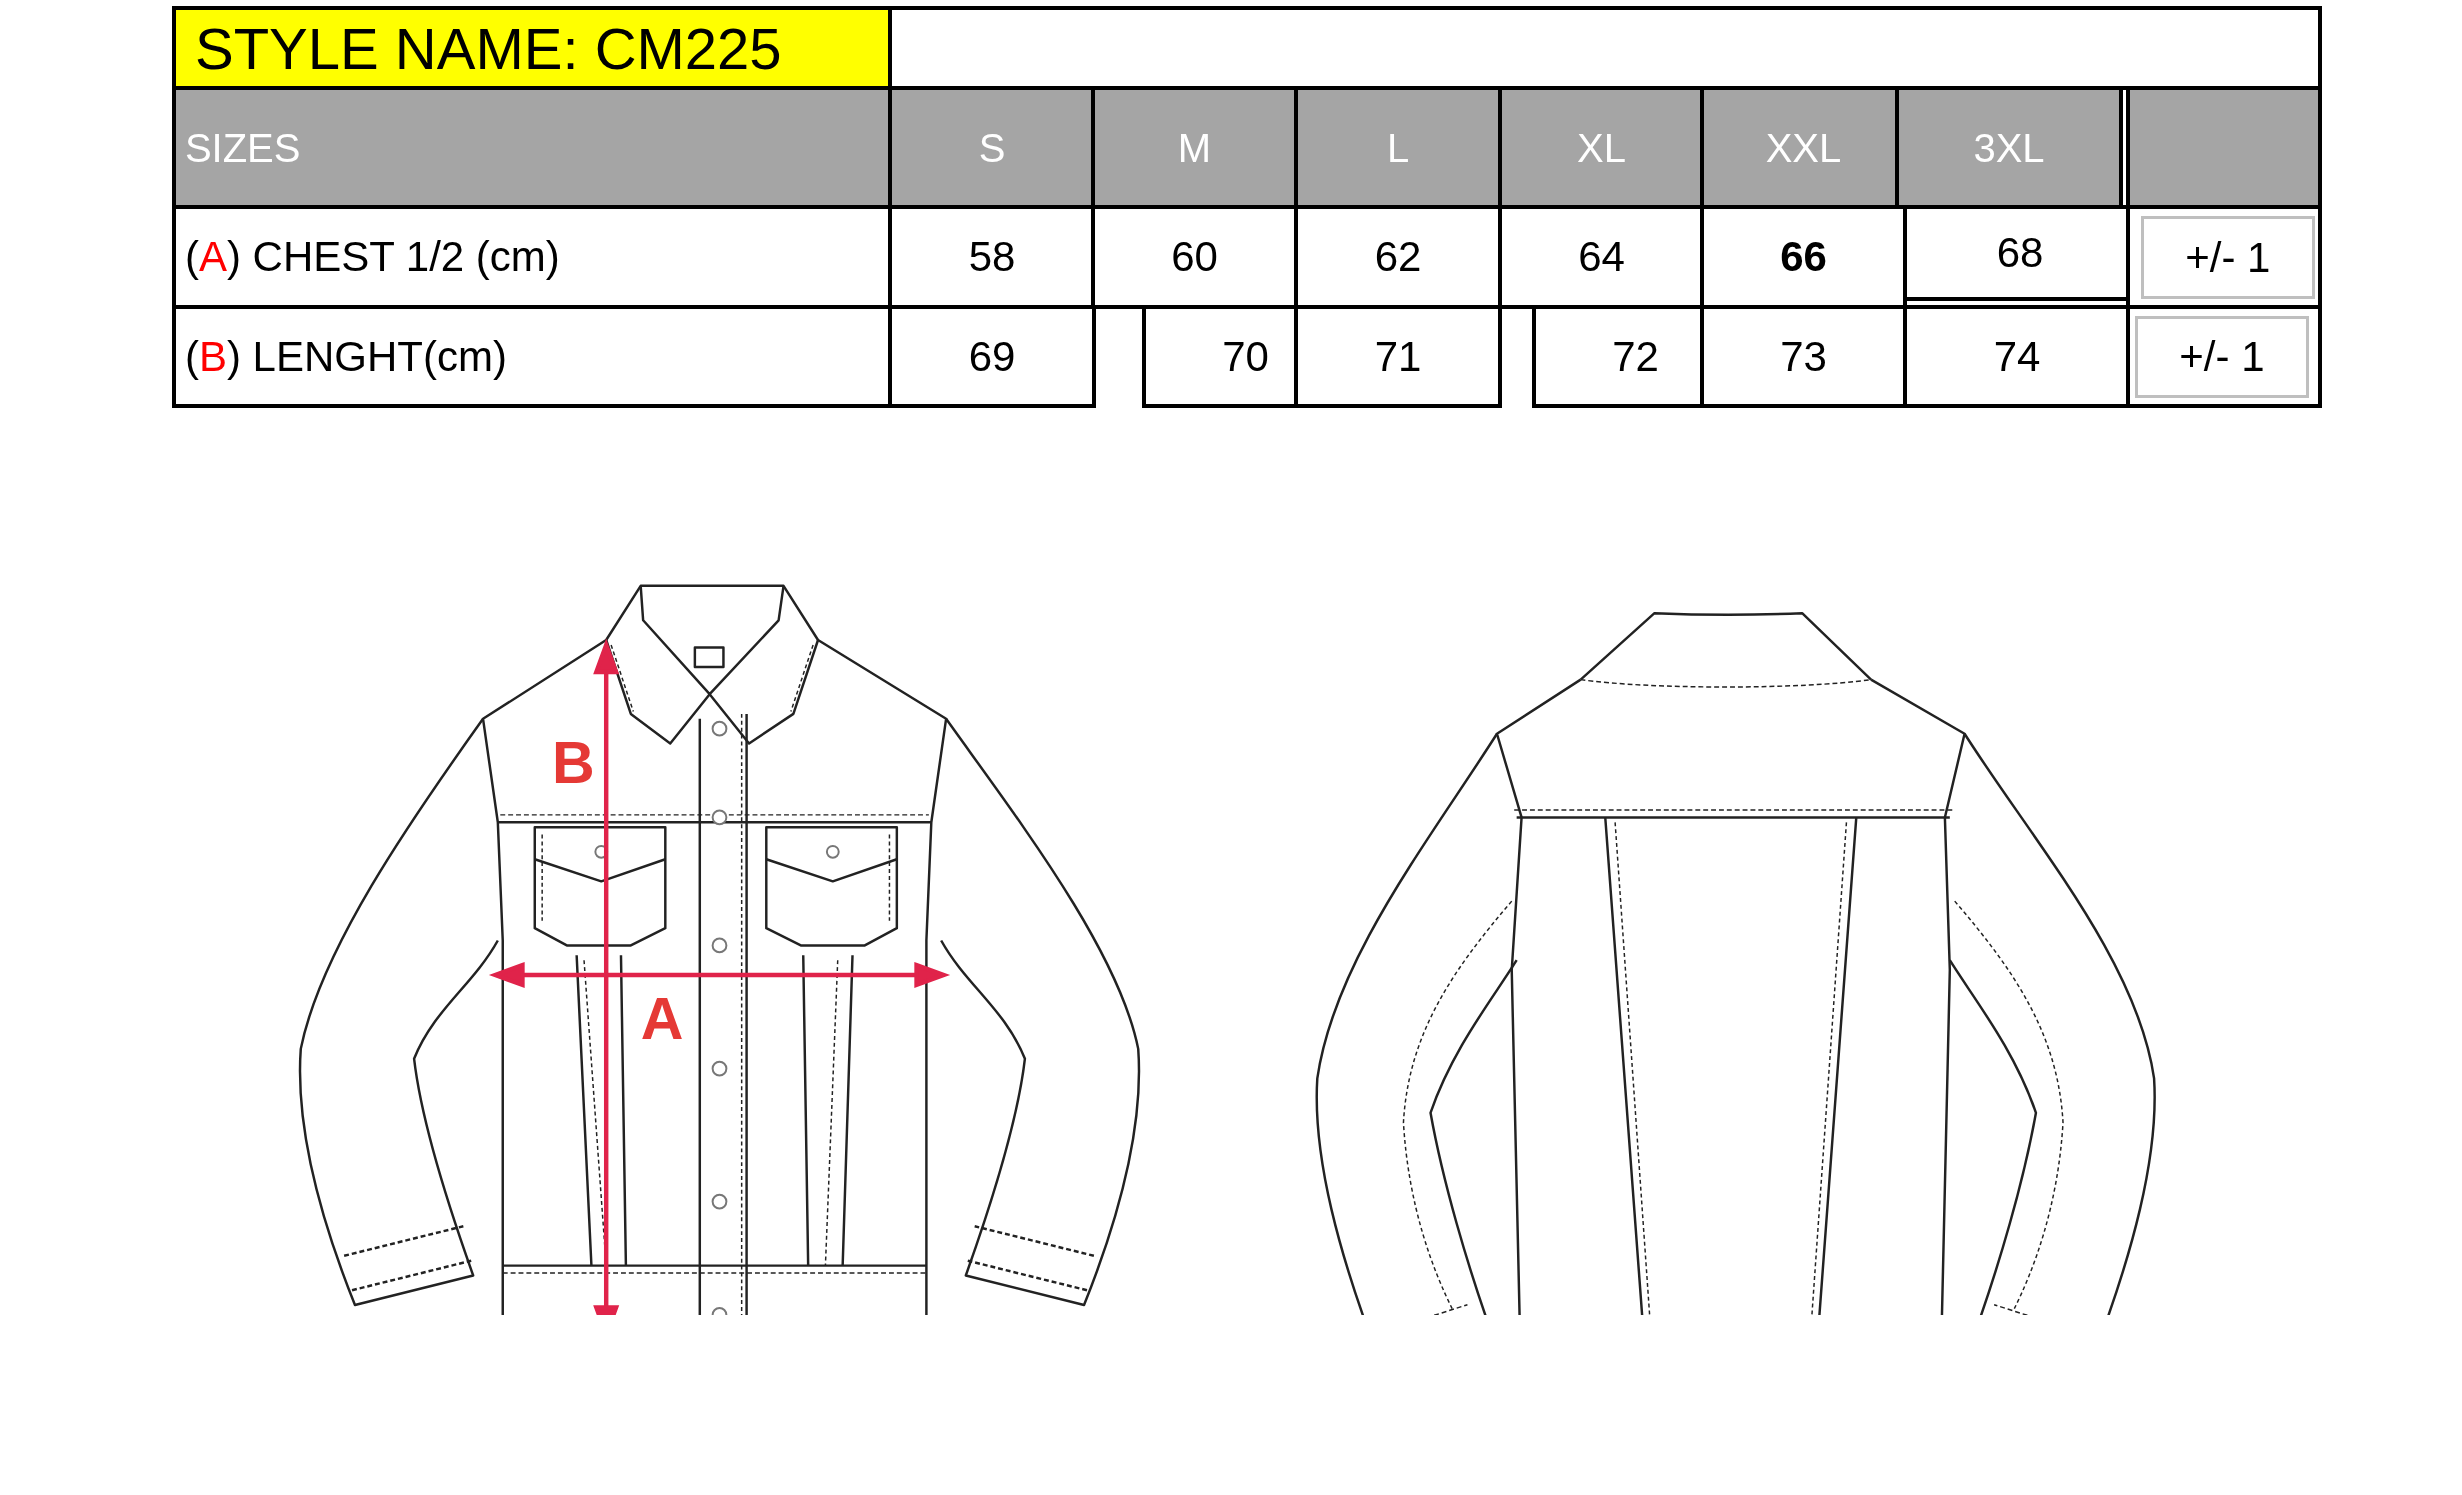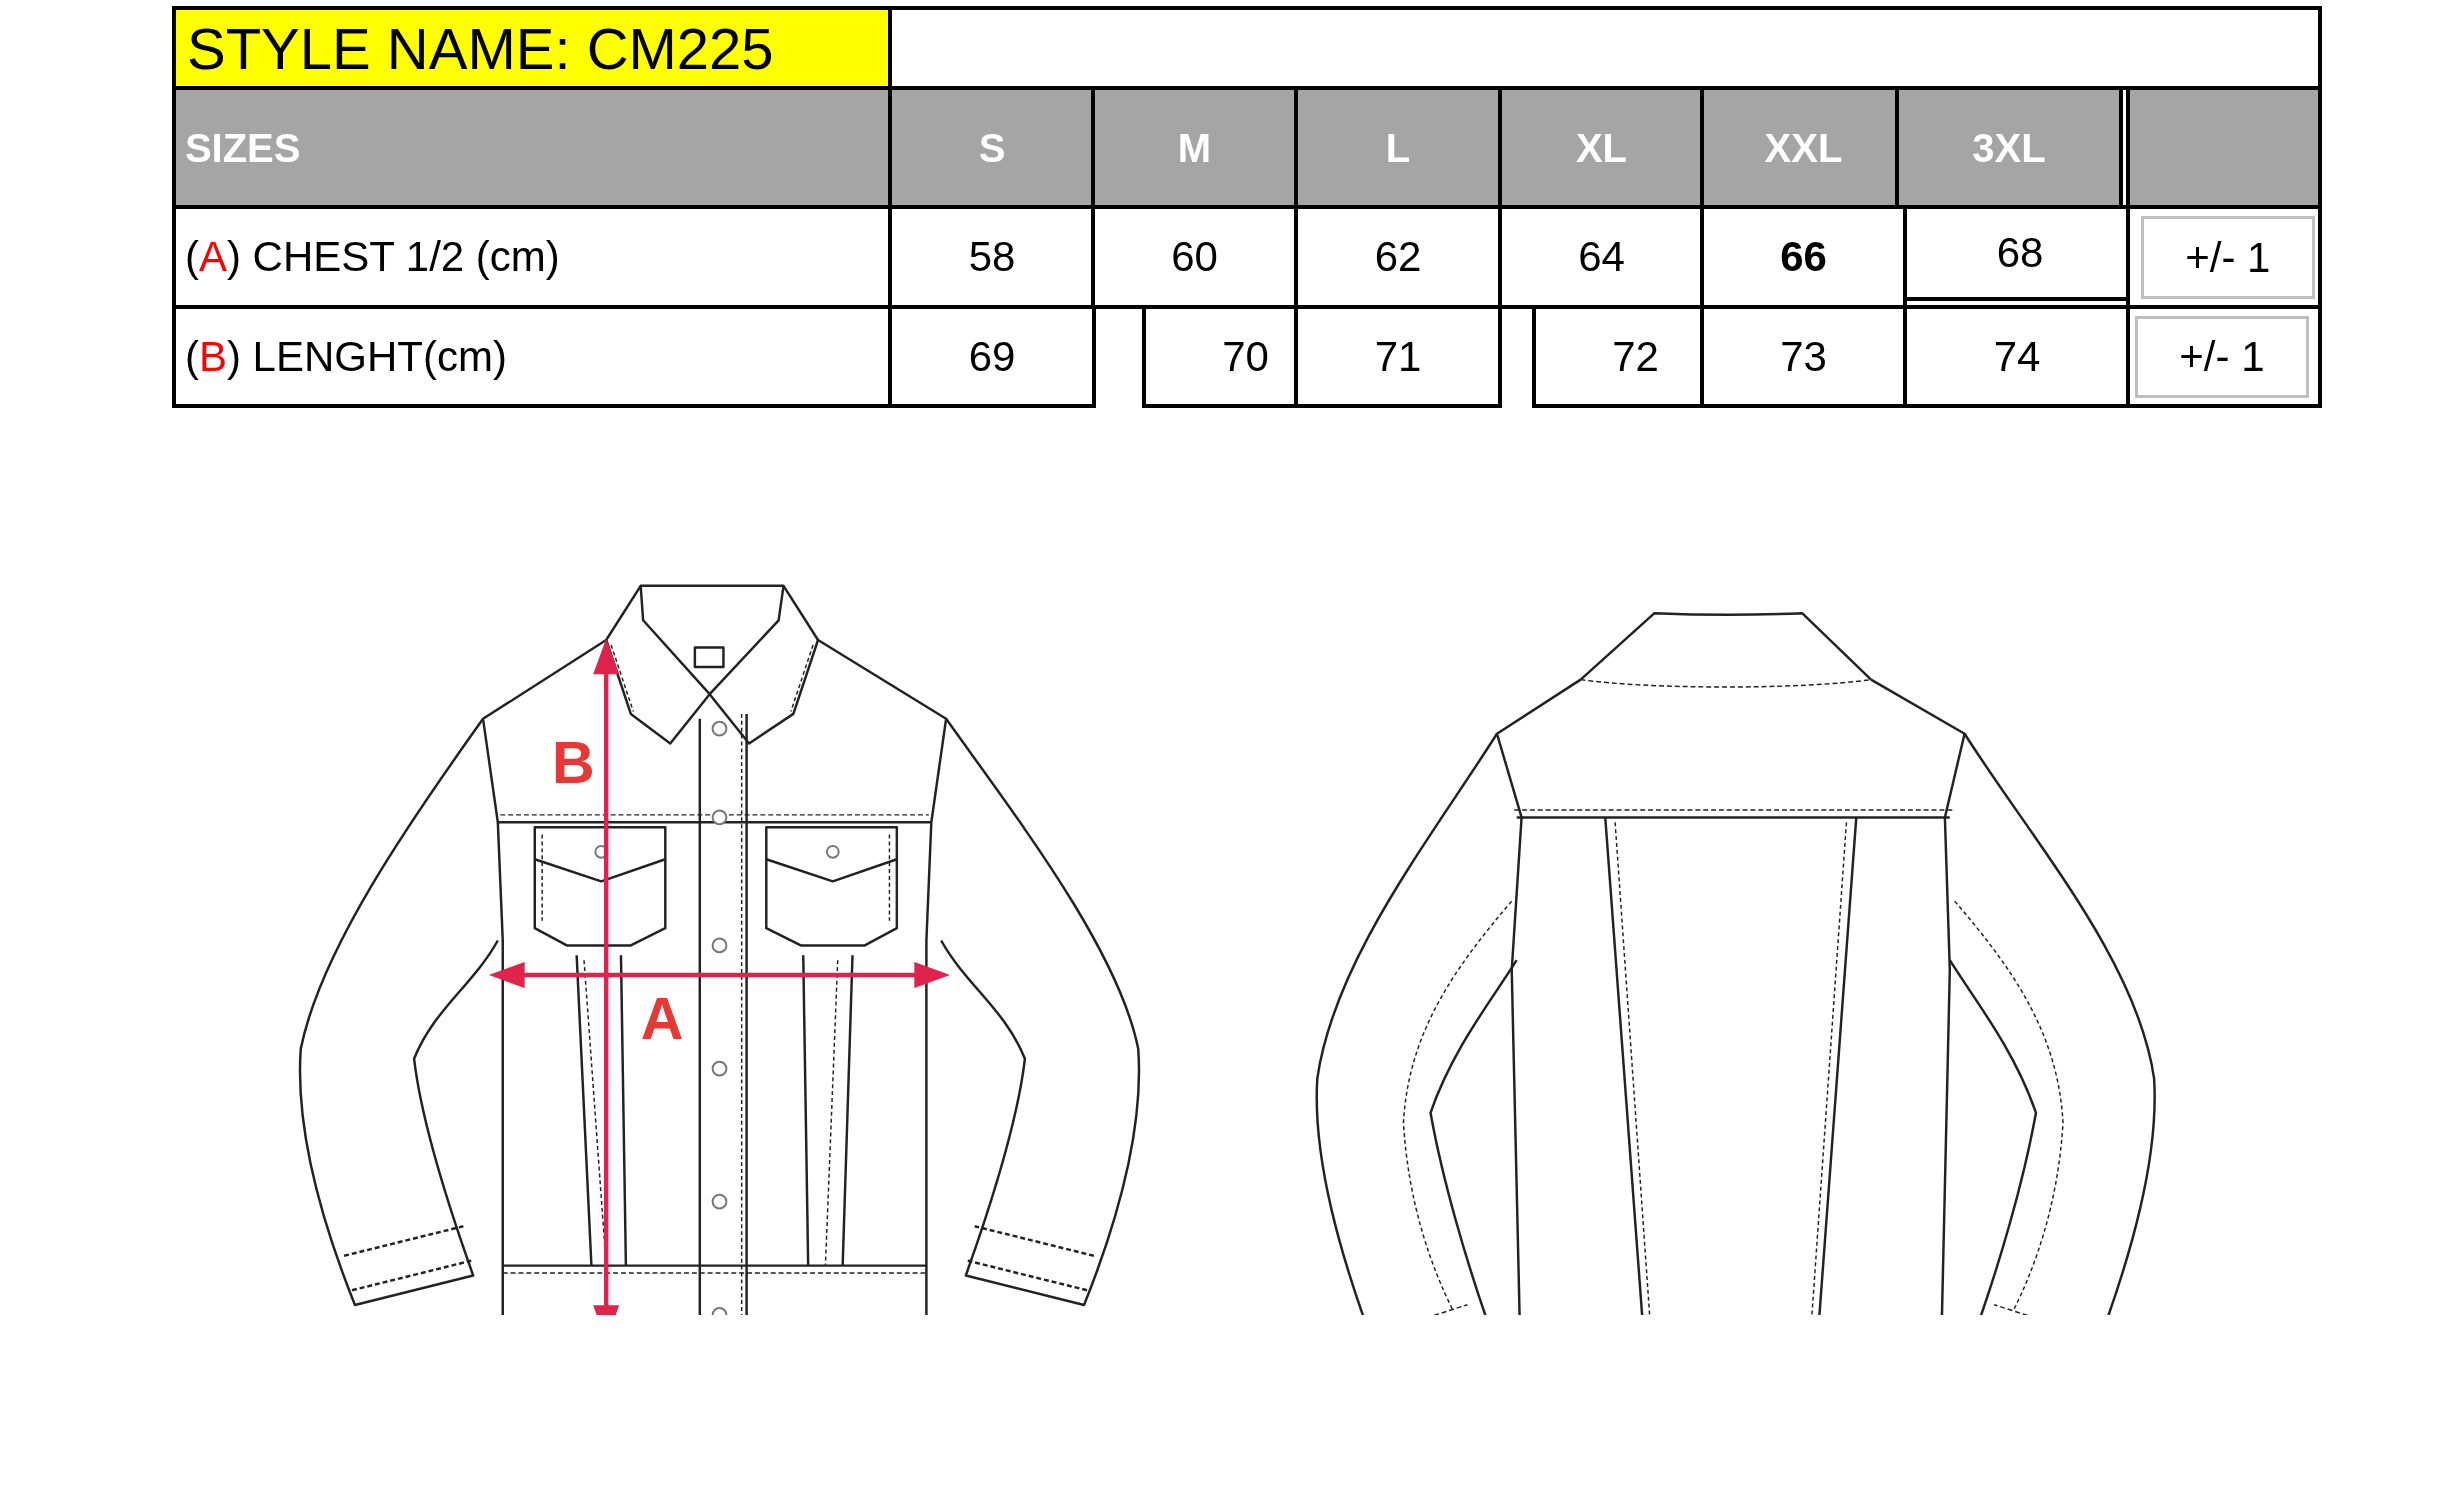"STYLE NAME: CM225" .title { padding-left: 11px -> 19px }
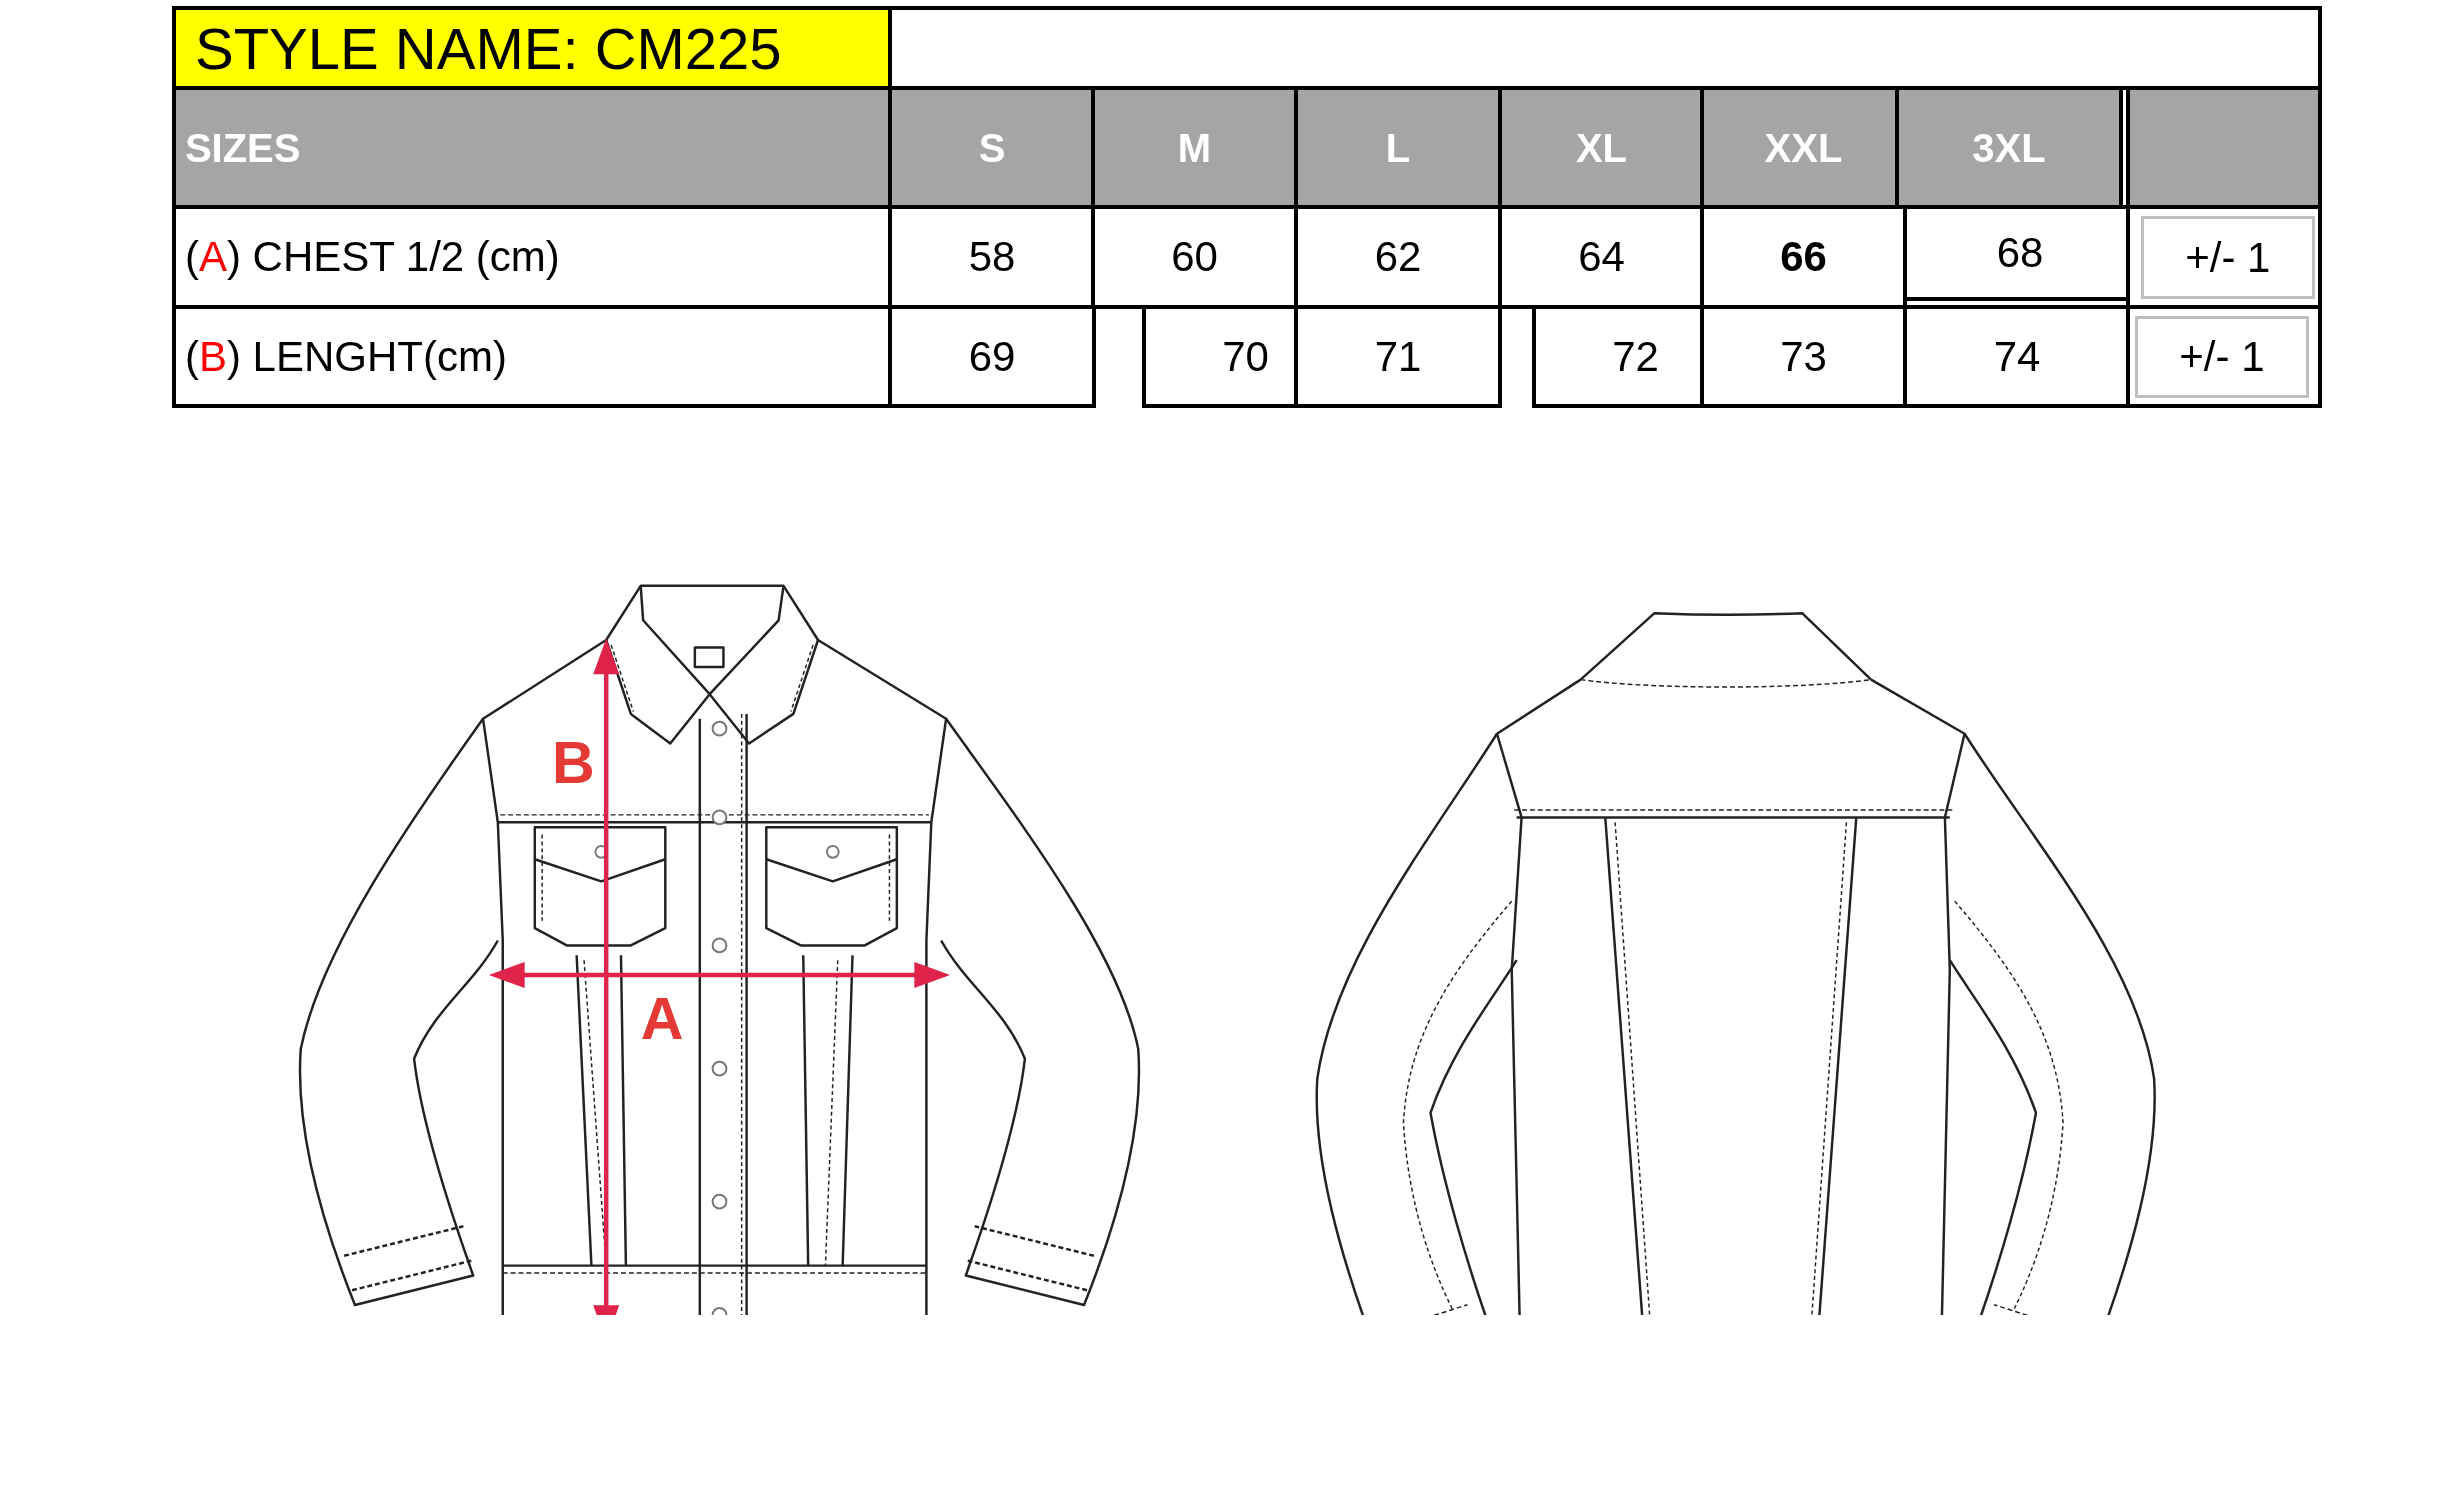"SIZES" .hdr { font-weight: bold -> normal }
